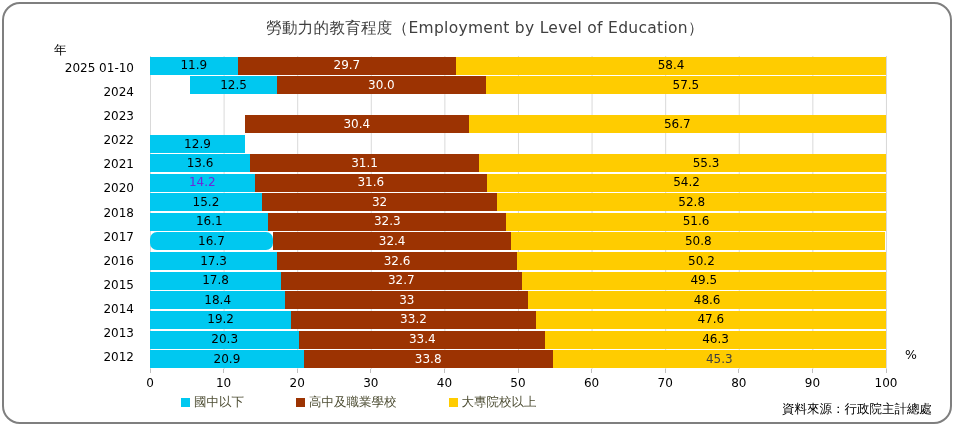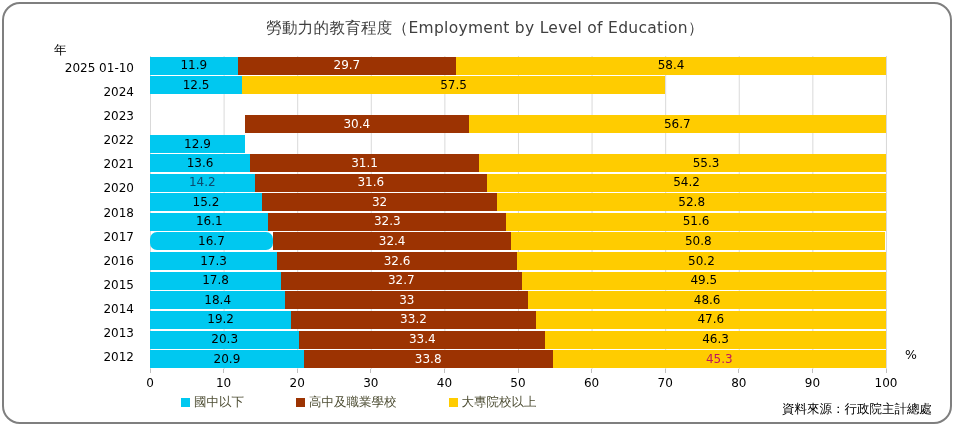"12.5" div.seg { margin-left: none -> 40px }
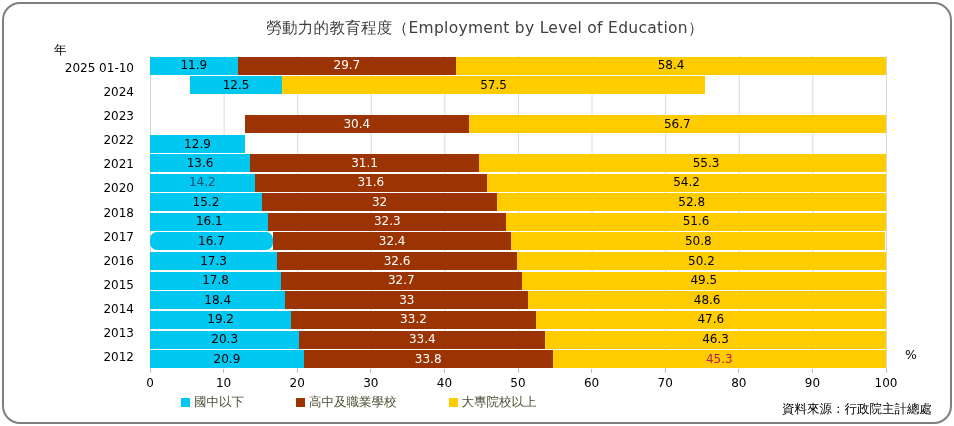"30.0" div.seg { html: none -> <div> <span>30.0</span> </div> }
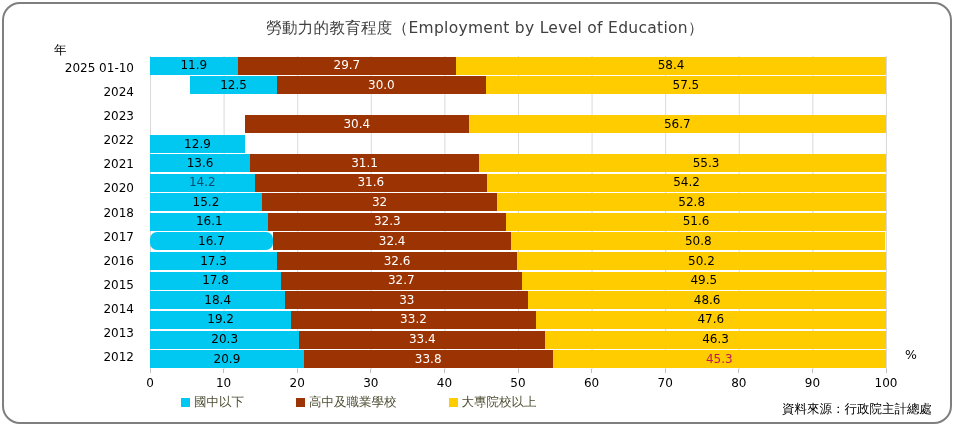"14.2" div.seg { color: #0c4a6e -> #6d28d9 }
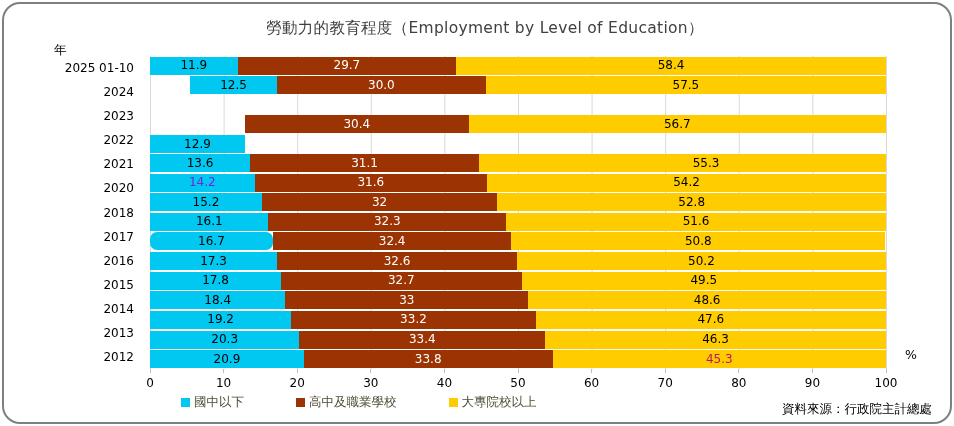"45.3" div.seg { color: #be185d -> #404040 }
